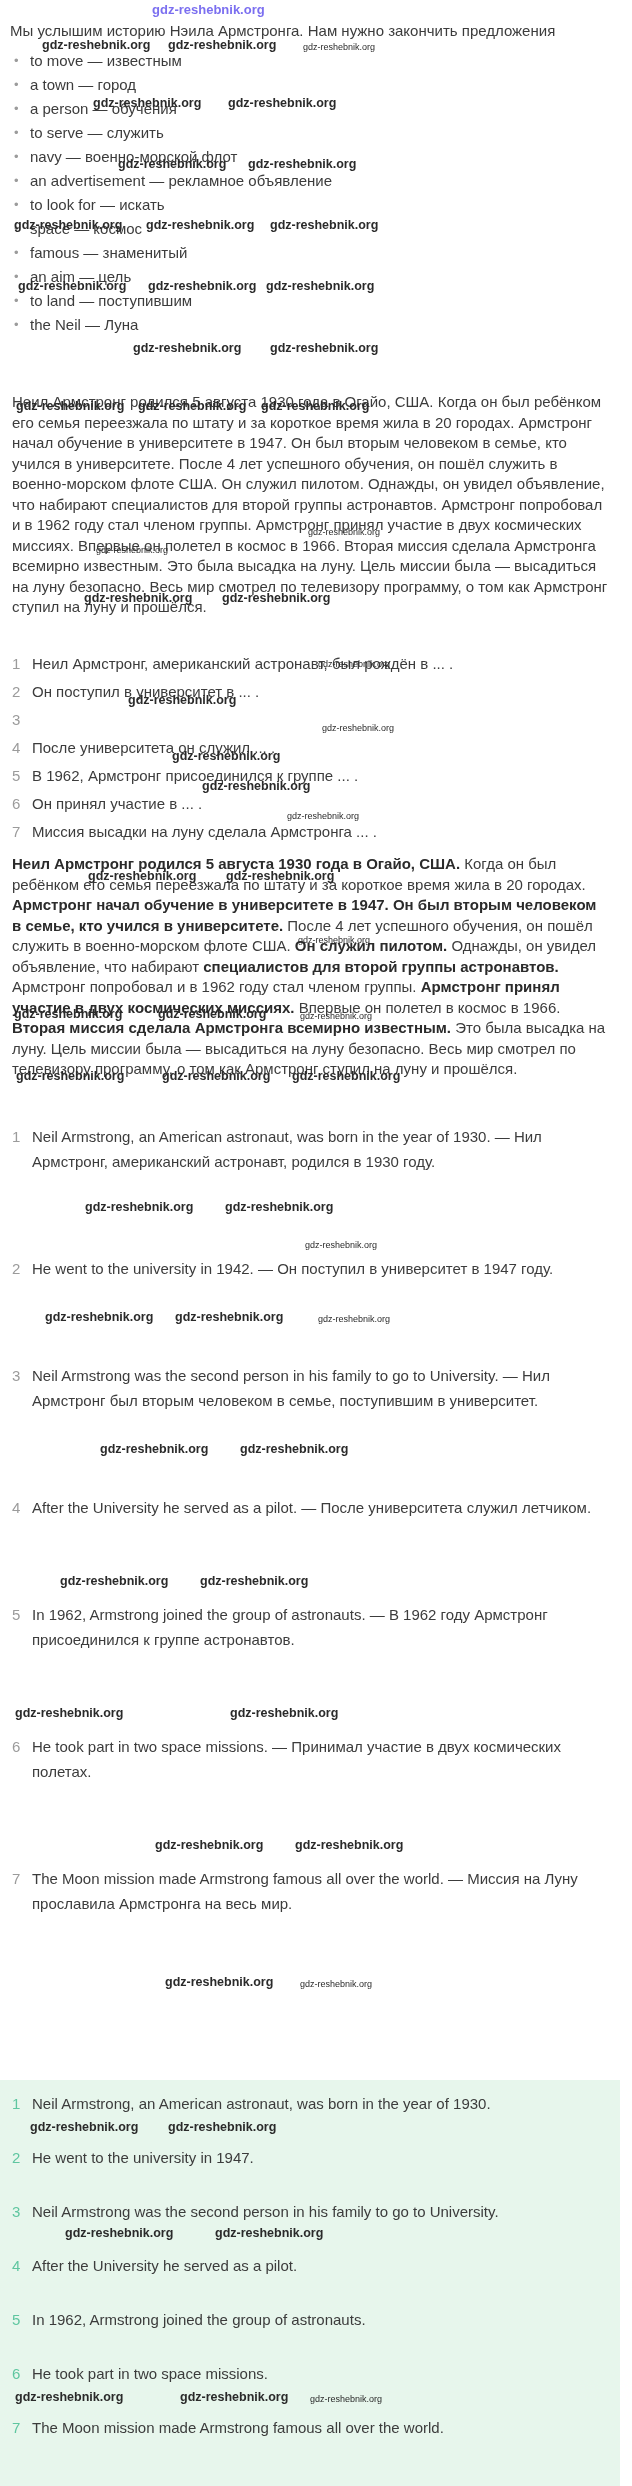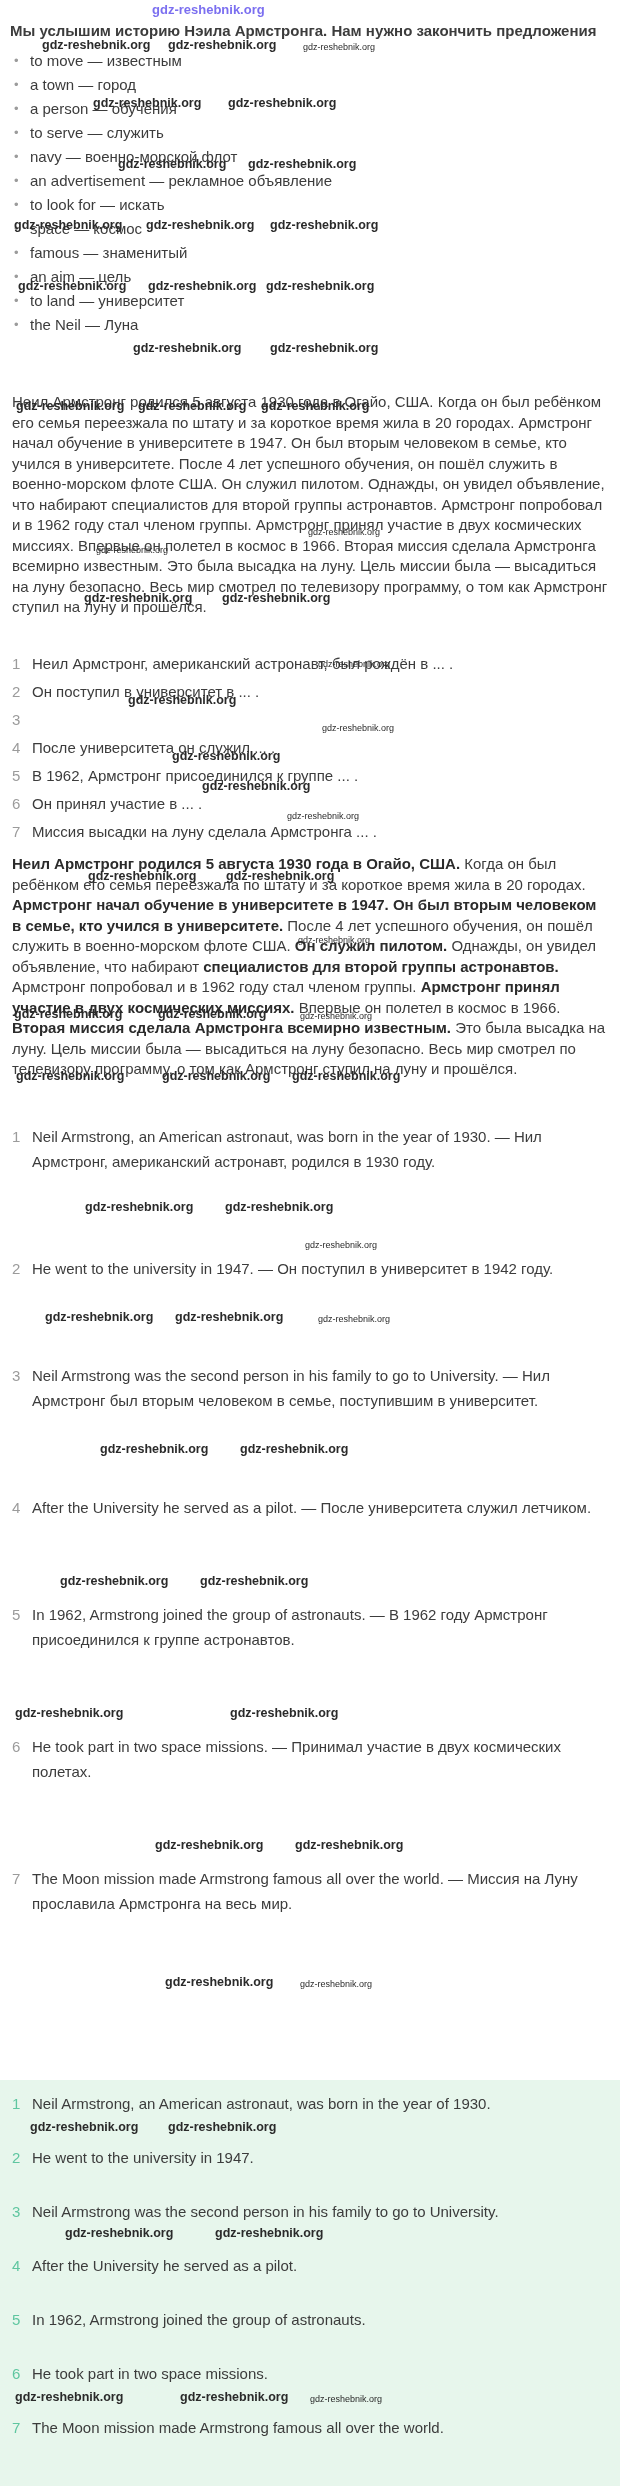"Мы услышим историю Нэила Армстронга." .intro { font-weight: bold -> none }
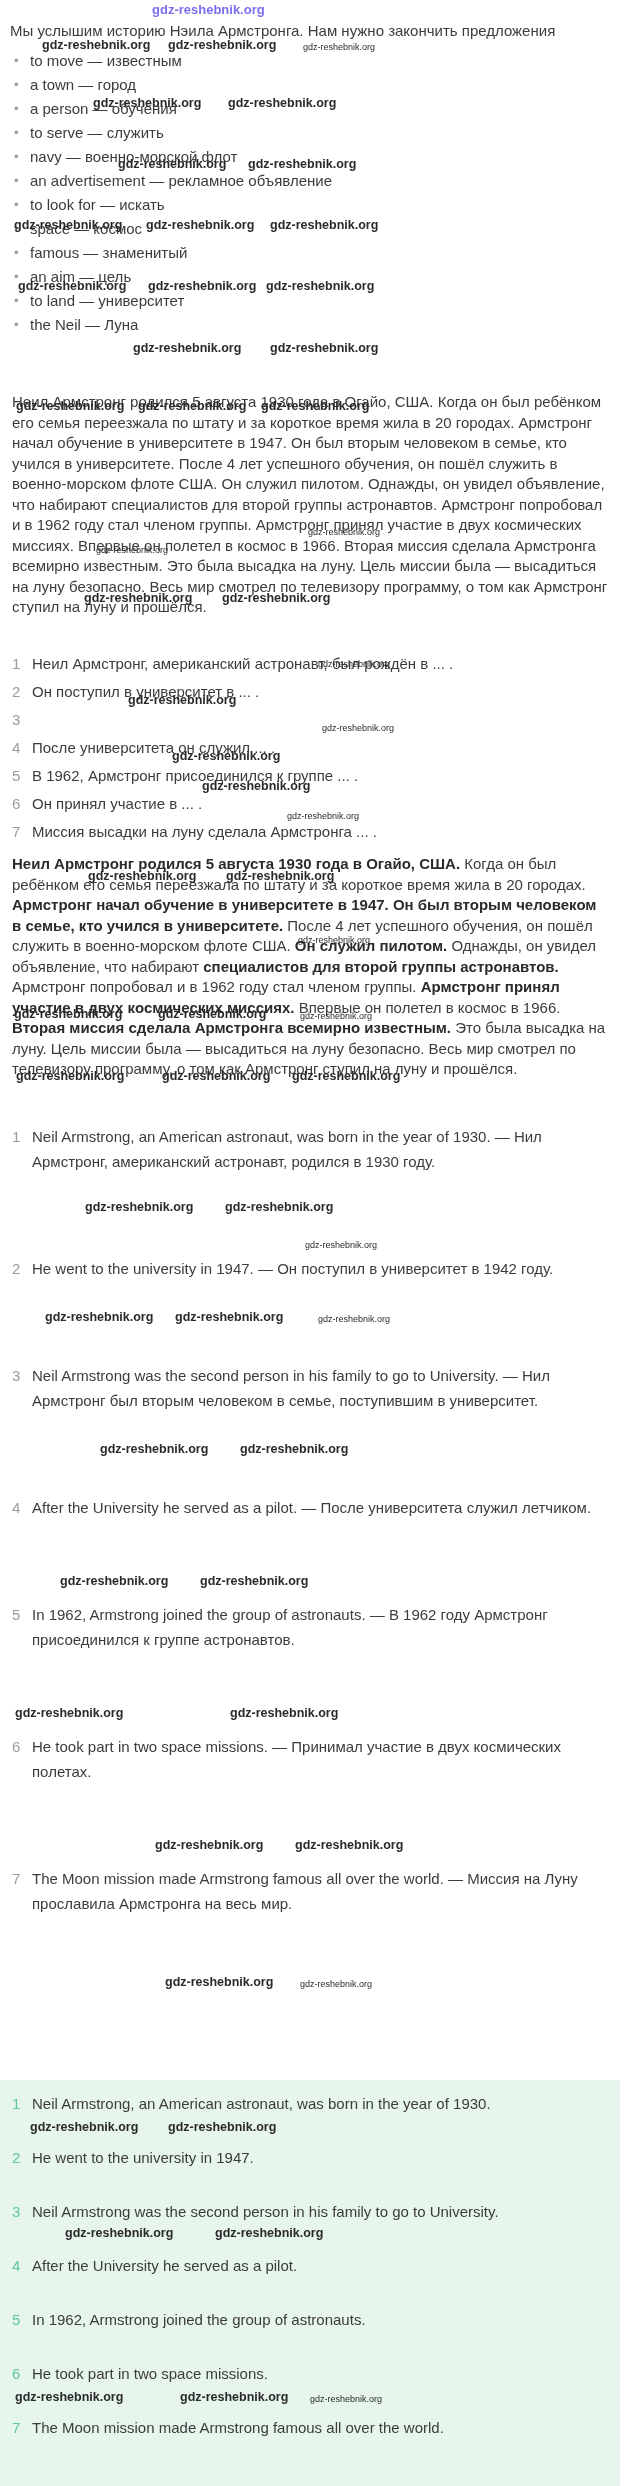"to land — университет" span { text: университет -> поступившим }
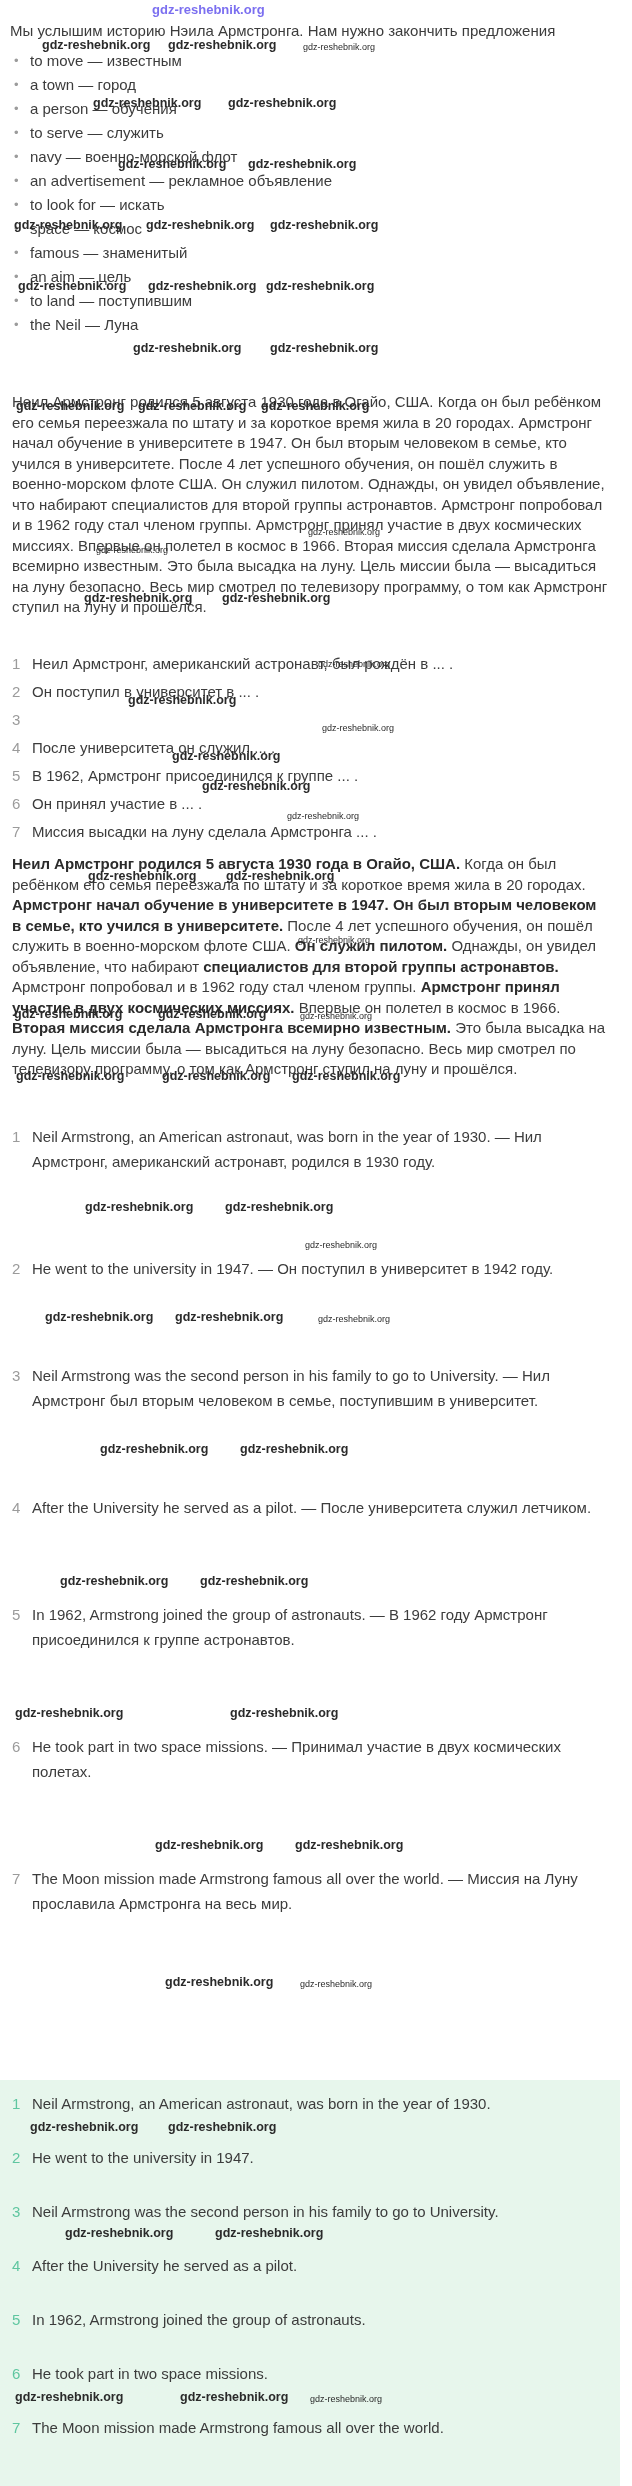"He went to the university in 1947. —" span { text: 1947. — Он поступил в университет в 1942 -> 1942. — Он поступил в университет в 1947 }
